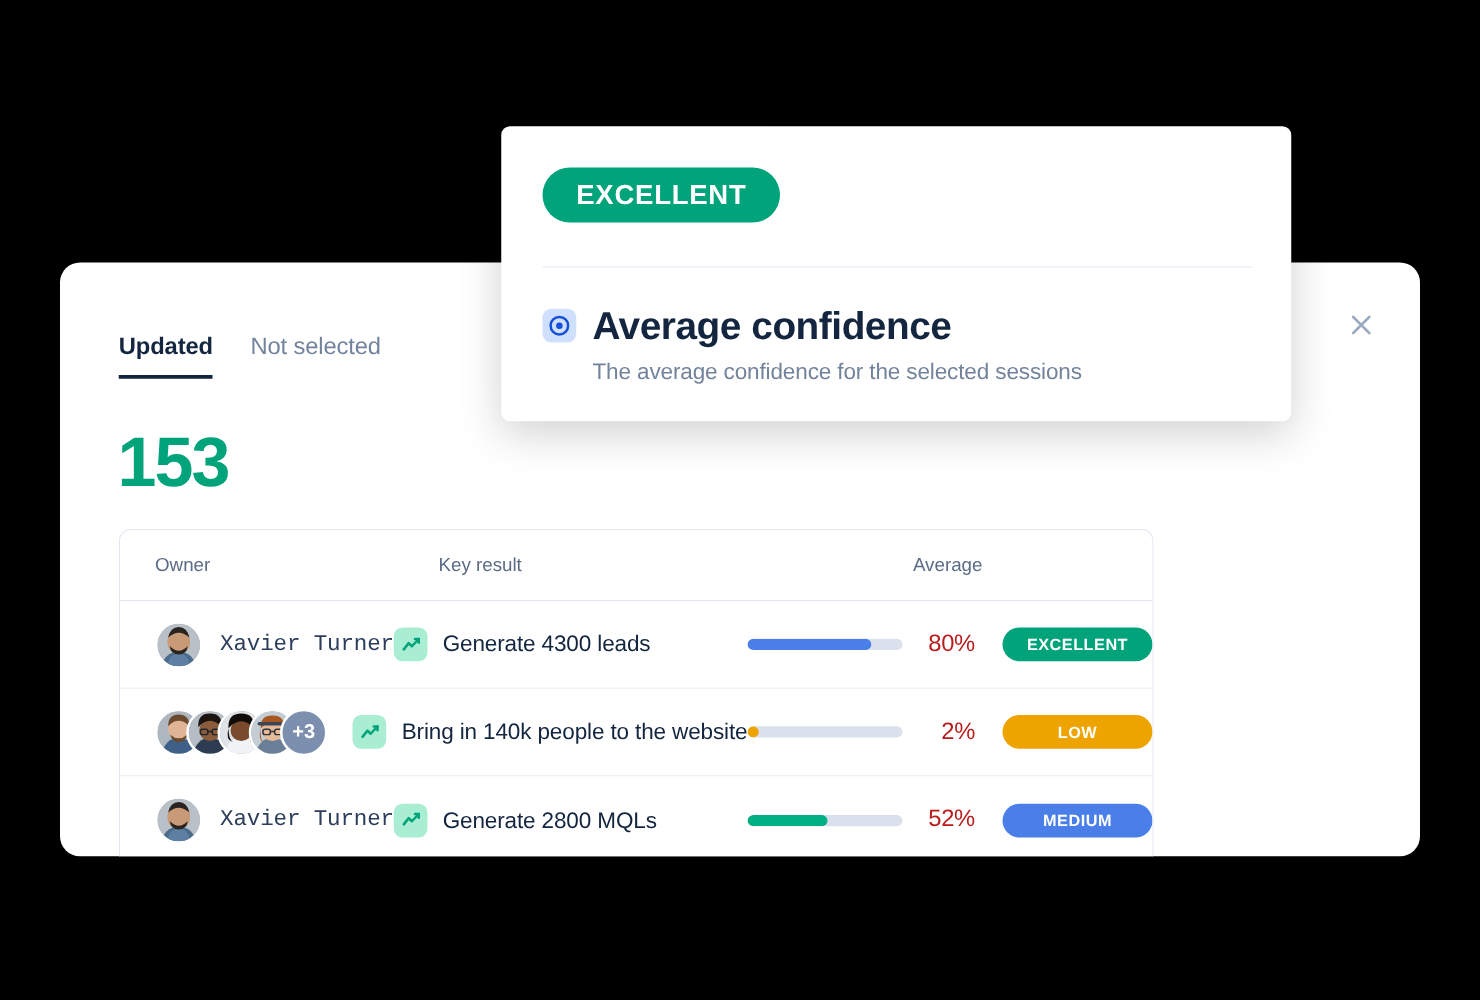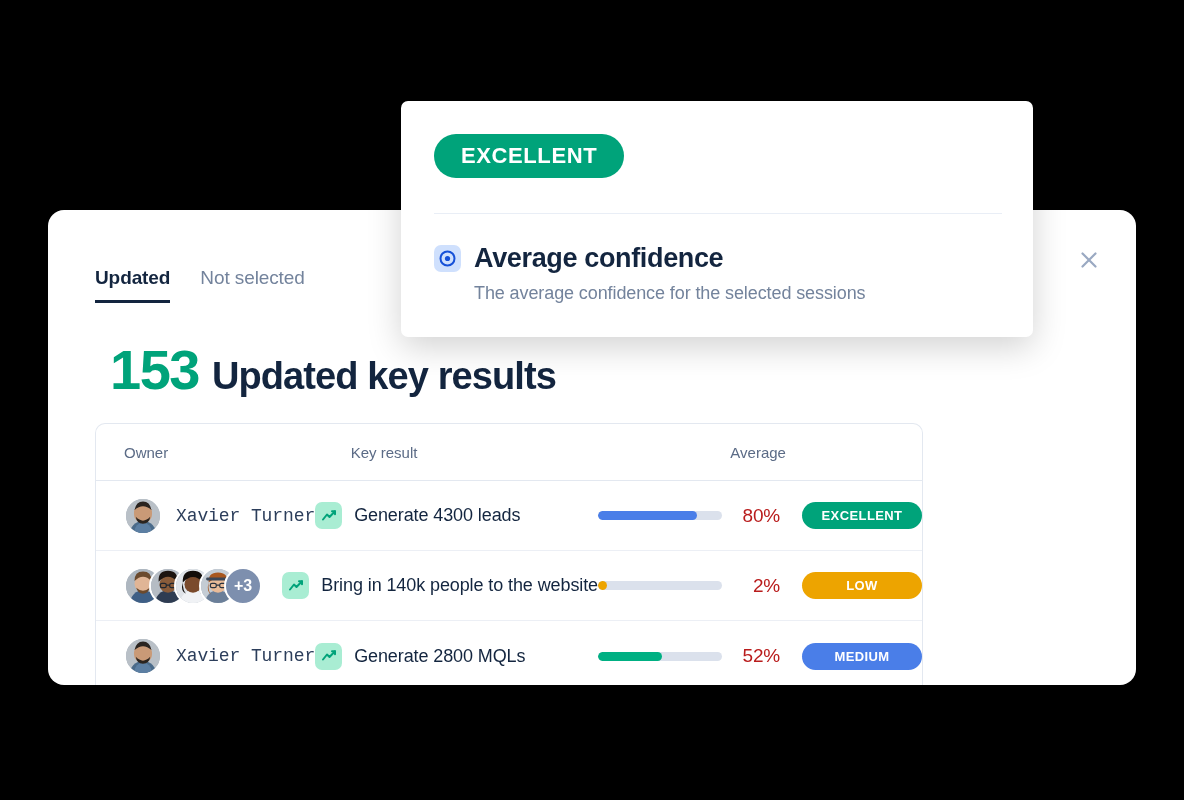"Average confidence" .tt-title { font-size: 27px -> 31px }
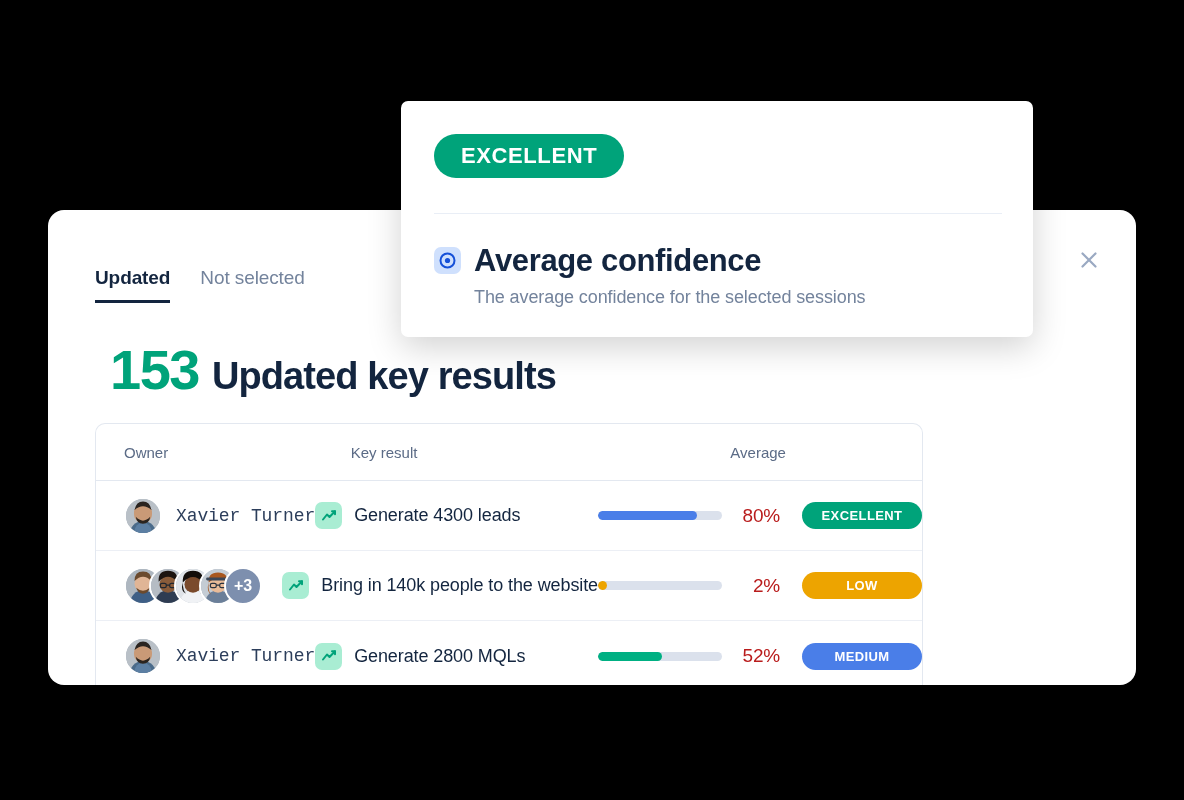"153" .headline .count { margin-left: 16px -> none }
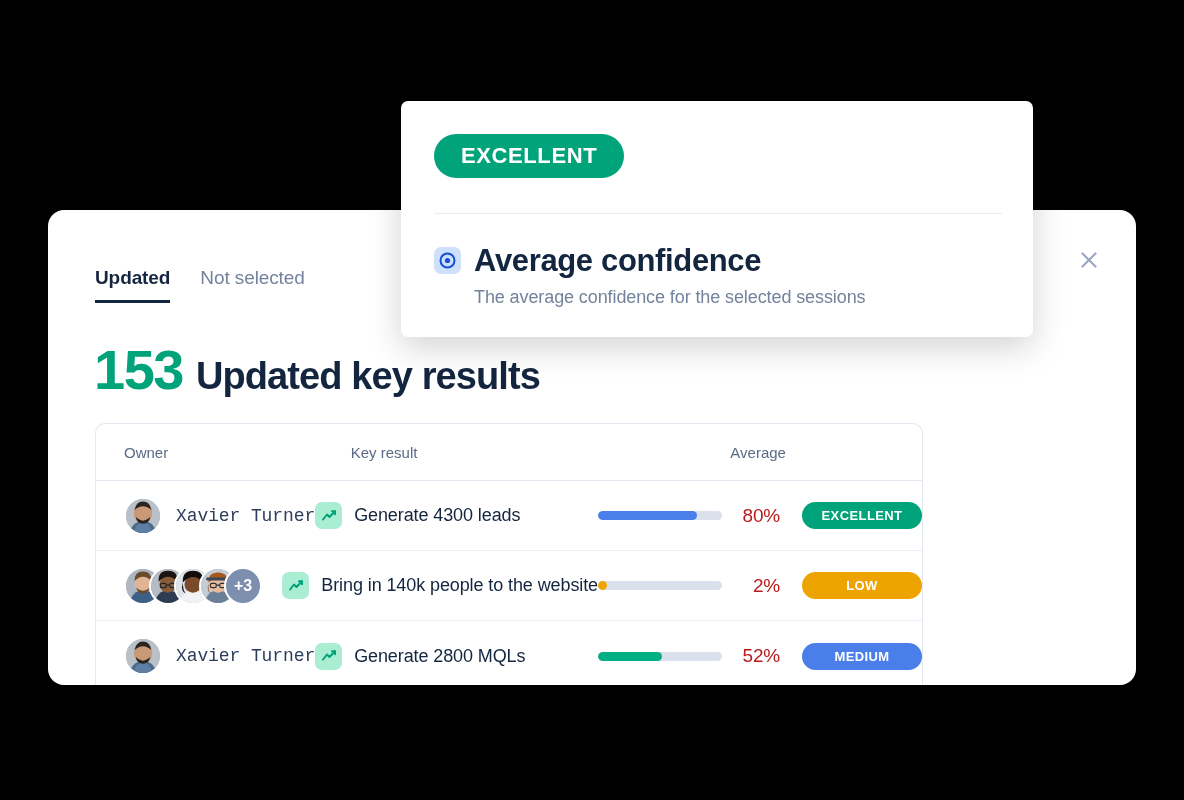"Updated key results" span.caption { html: <span>Updated key results</span> -> none }
